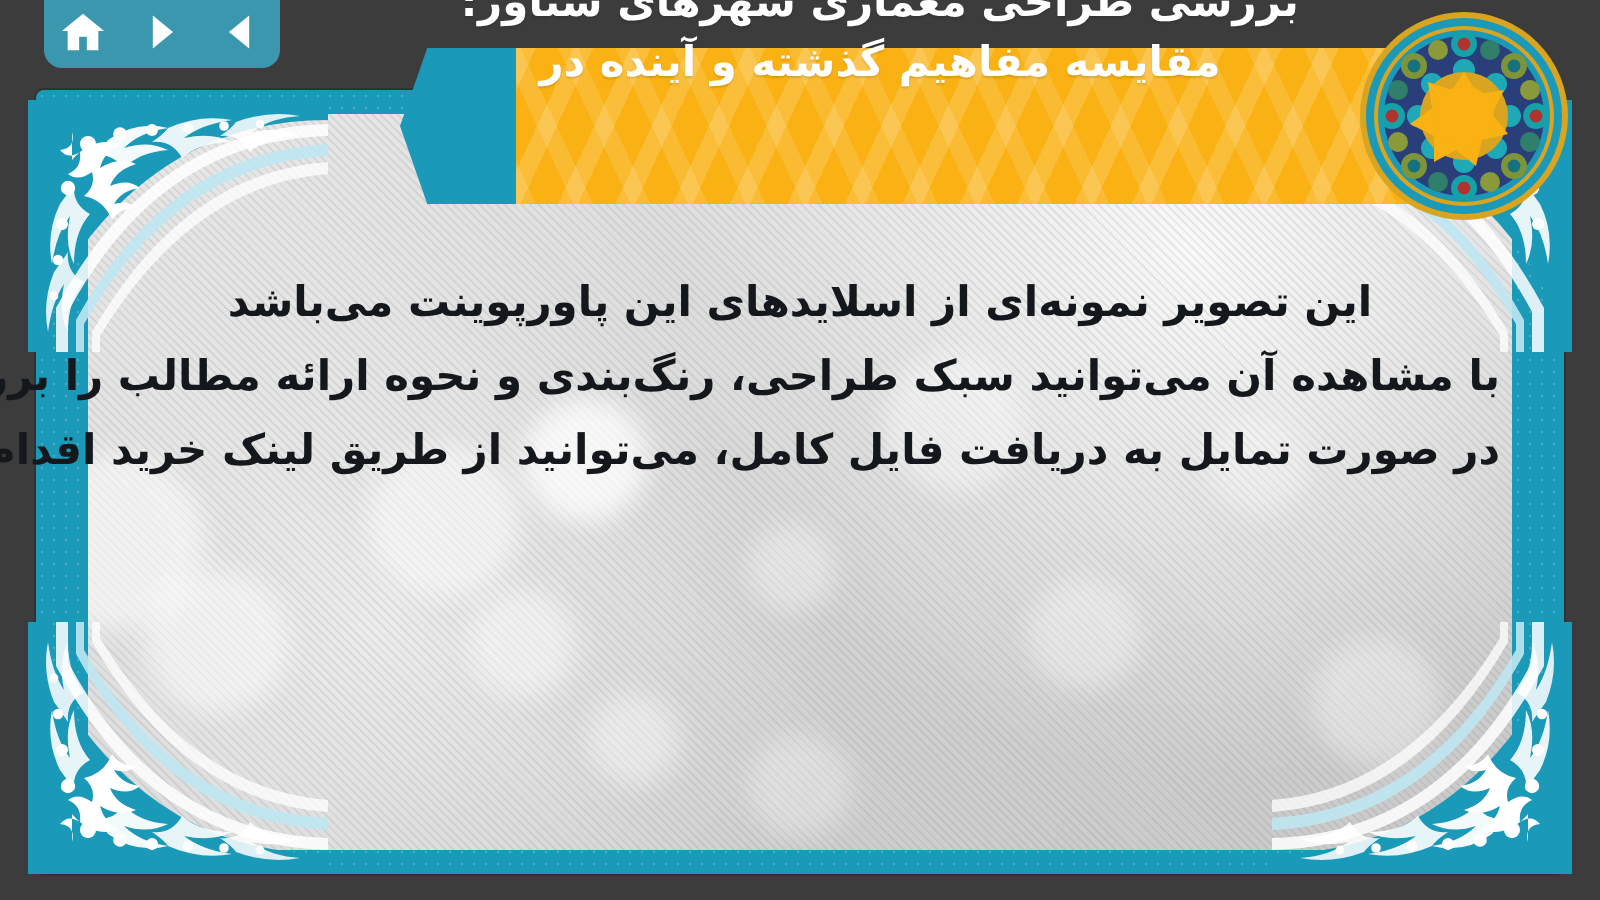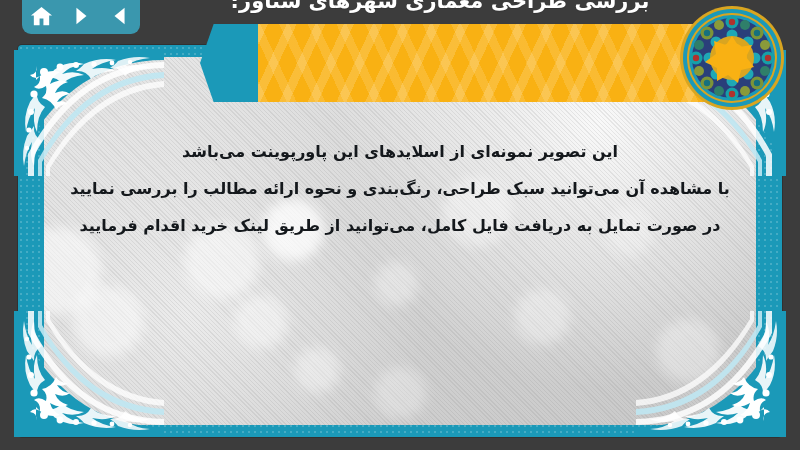"مقایسه مفاهیم گذشته و آینده" div { html: none -> <div>مقایسه مفاهیم گذشته و آینده در</div> }
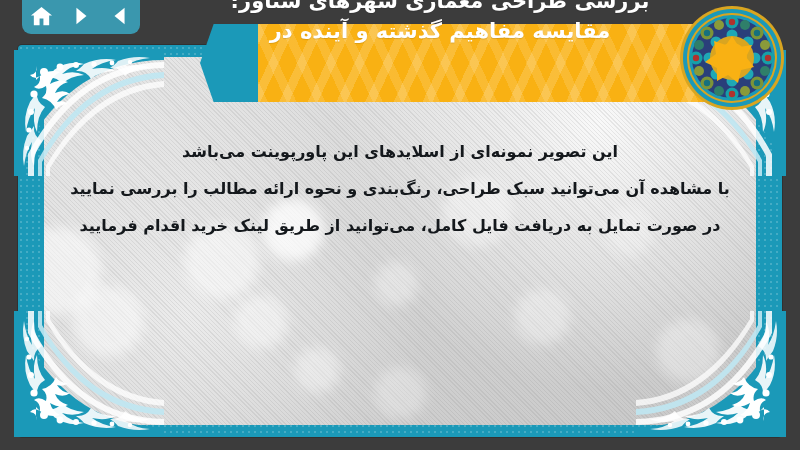"این تصویر نمونه‌ای از اسلایدهای" .body-text { font-size: 16px -> 21px }
